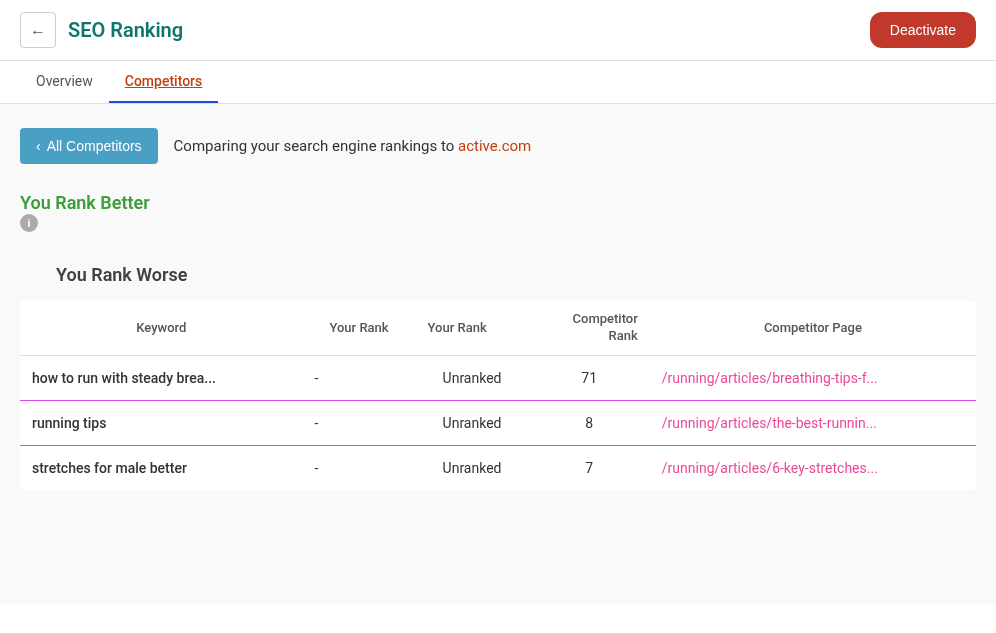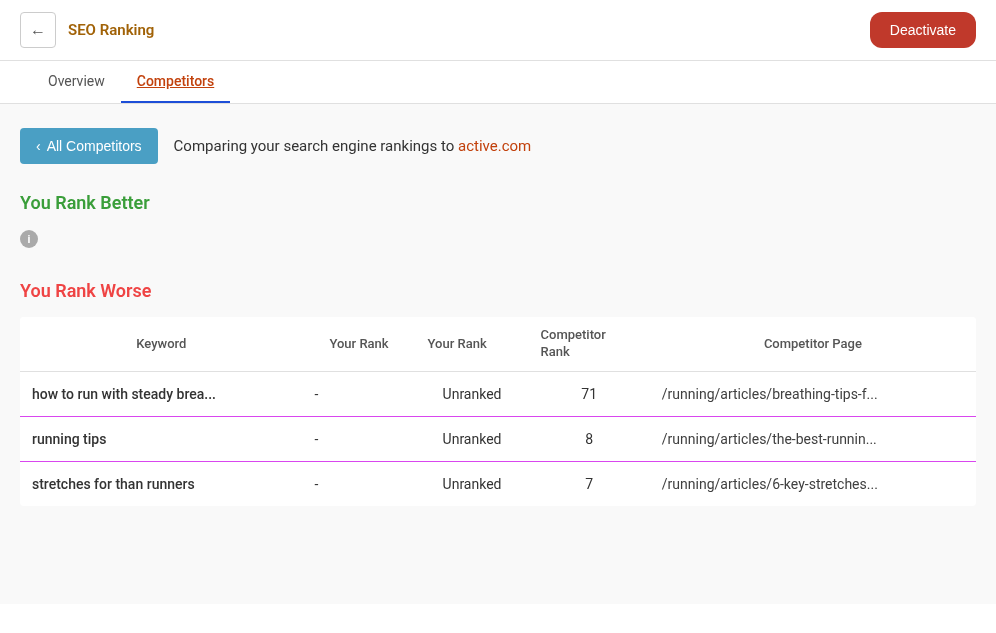"SEO Ranking" .header-title { color: #a16207 -> #0f766e; font-size: 15px -> 20px }
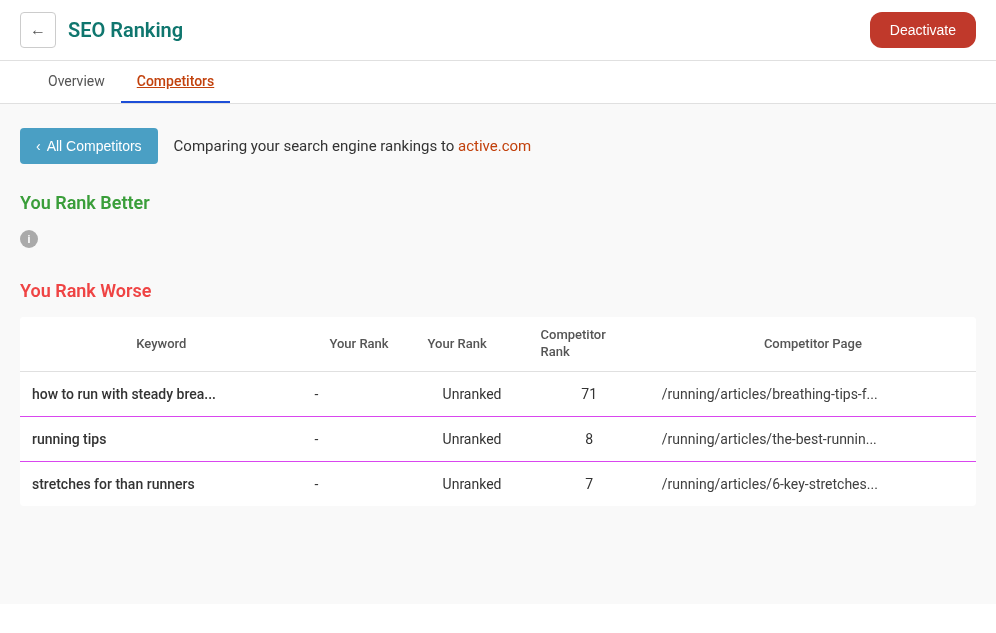"Overview" .nav-tabs { padding: 0 32px -> 0 20px }
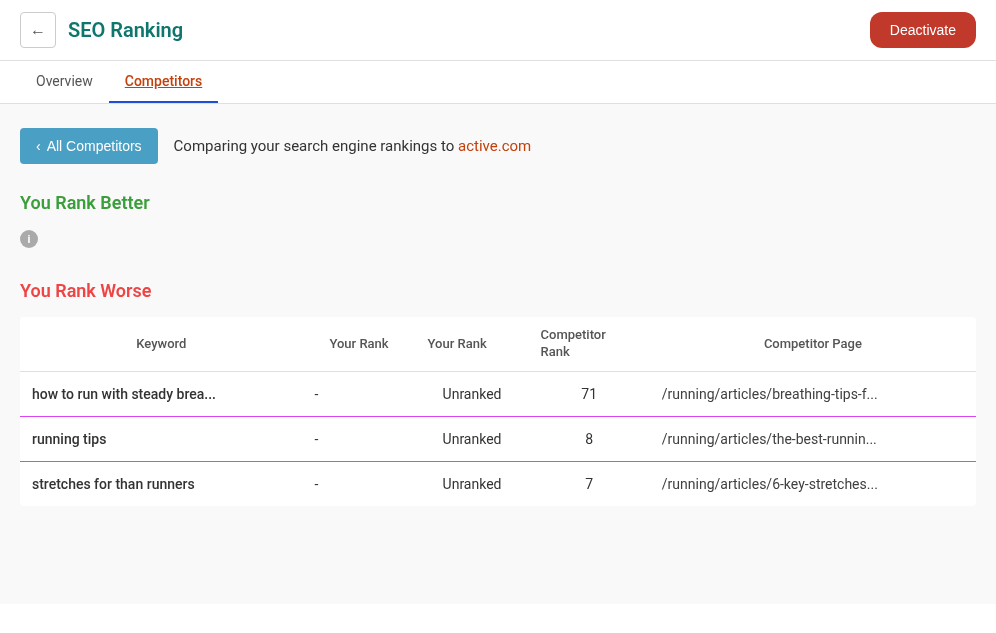"You Rank Better" .section-heading-green { margin-bottom: 16px -> 0 }
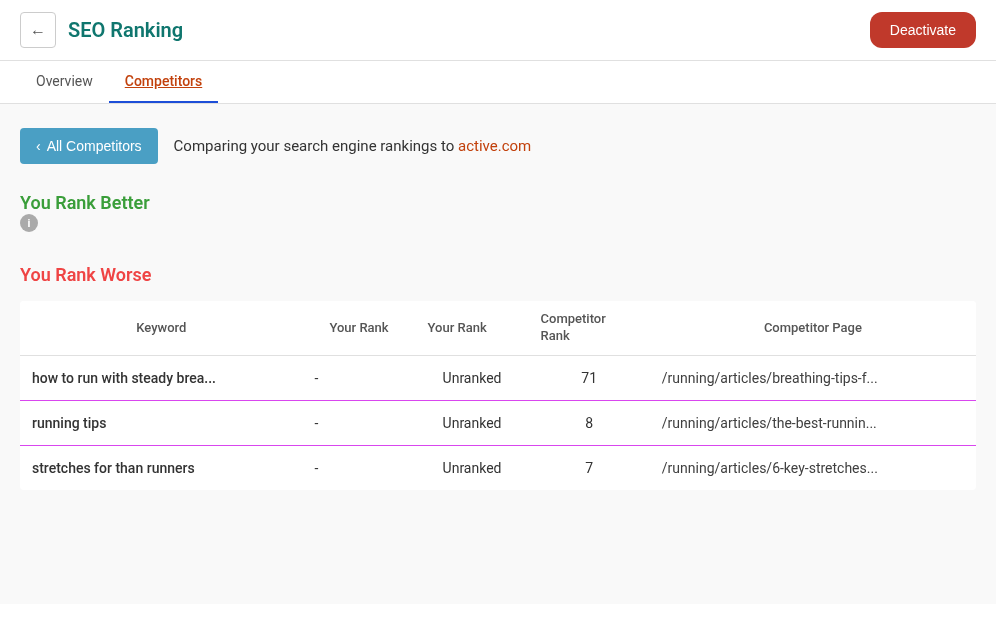"You Rank Worse" .section-heading-red { color: #ef4444 -> #404040; margin-left: none -> 36px }
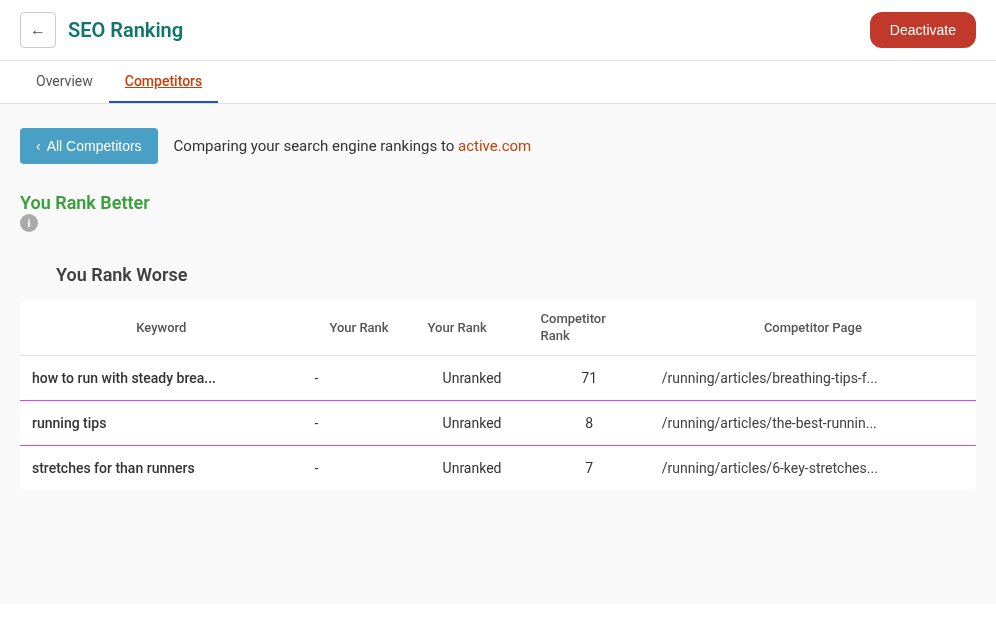"Competitor" .rank-table th.competitor-rank { text-align: left -> right }
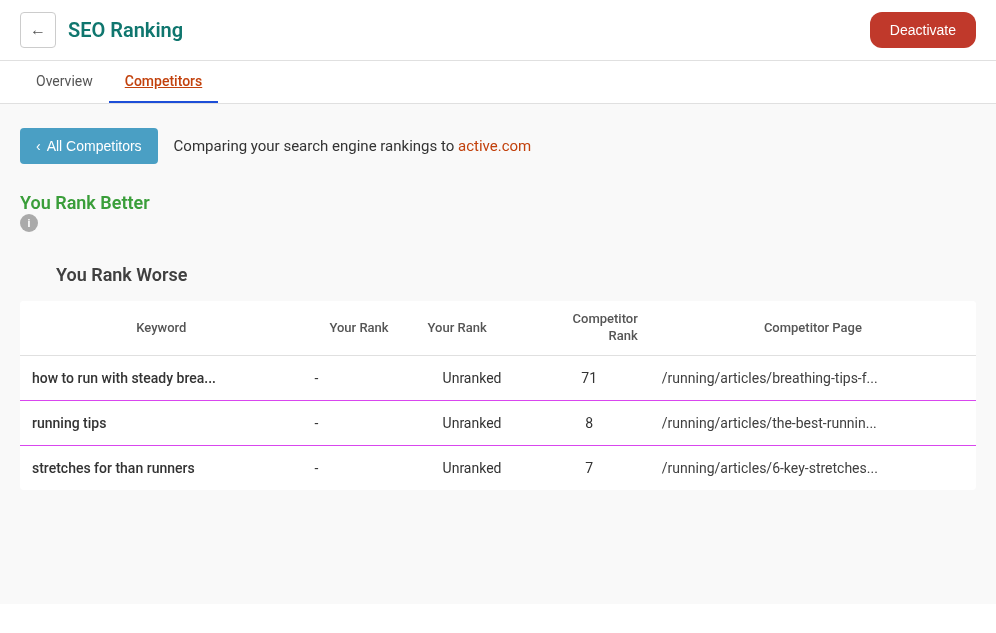"/running/articles/breathing-tips-f..." .competitor-page-link { color: #404040 -> #ec4899 }
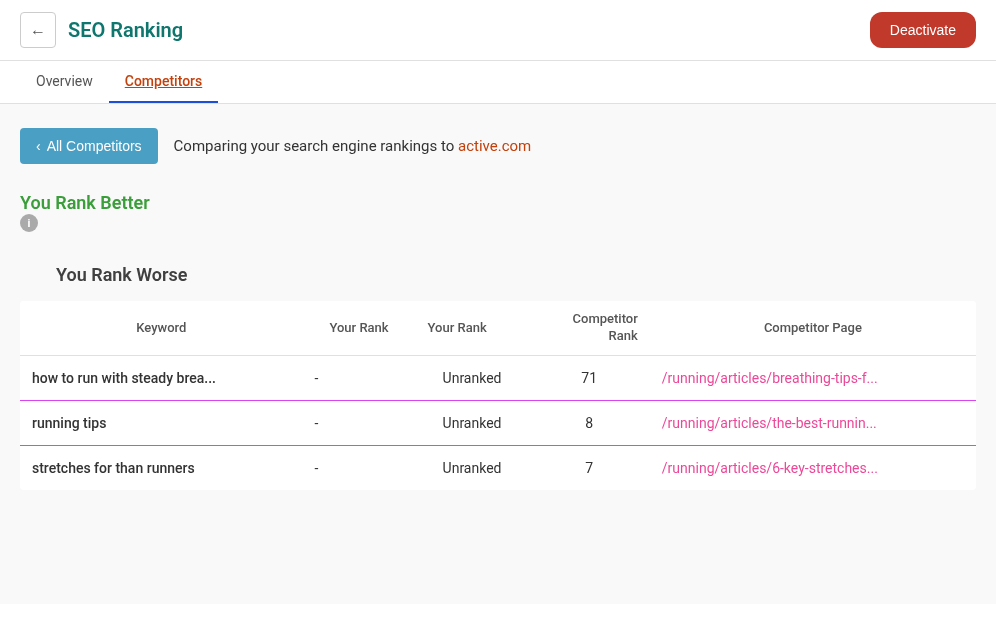"stretches for than runners" td { text: than runners -> male better }
